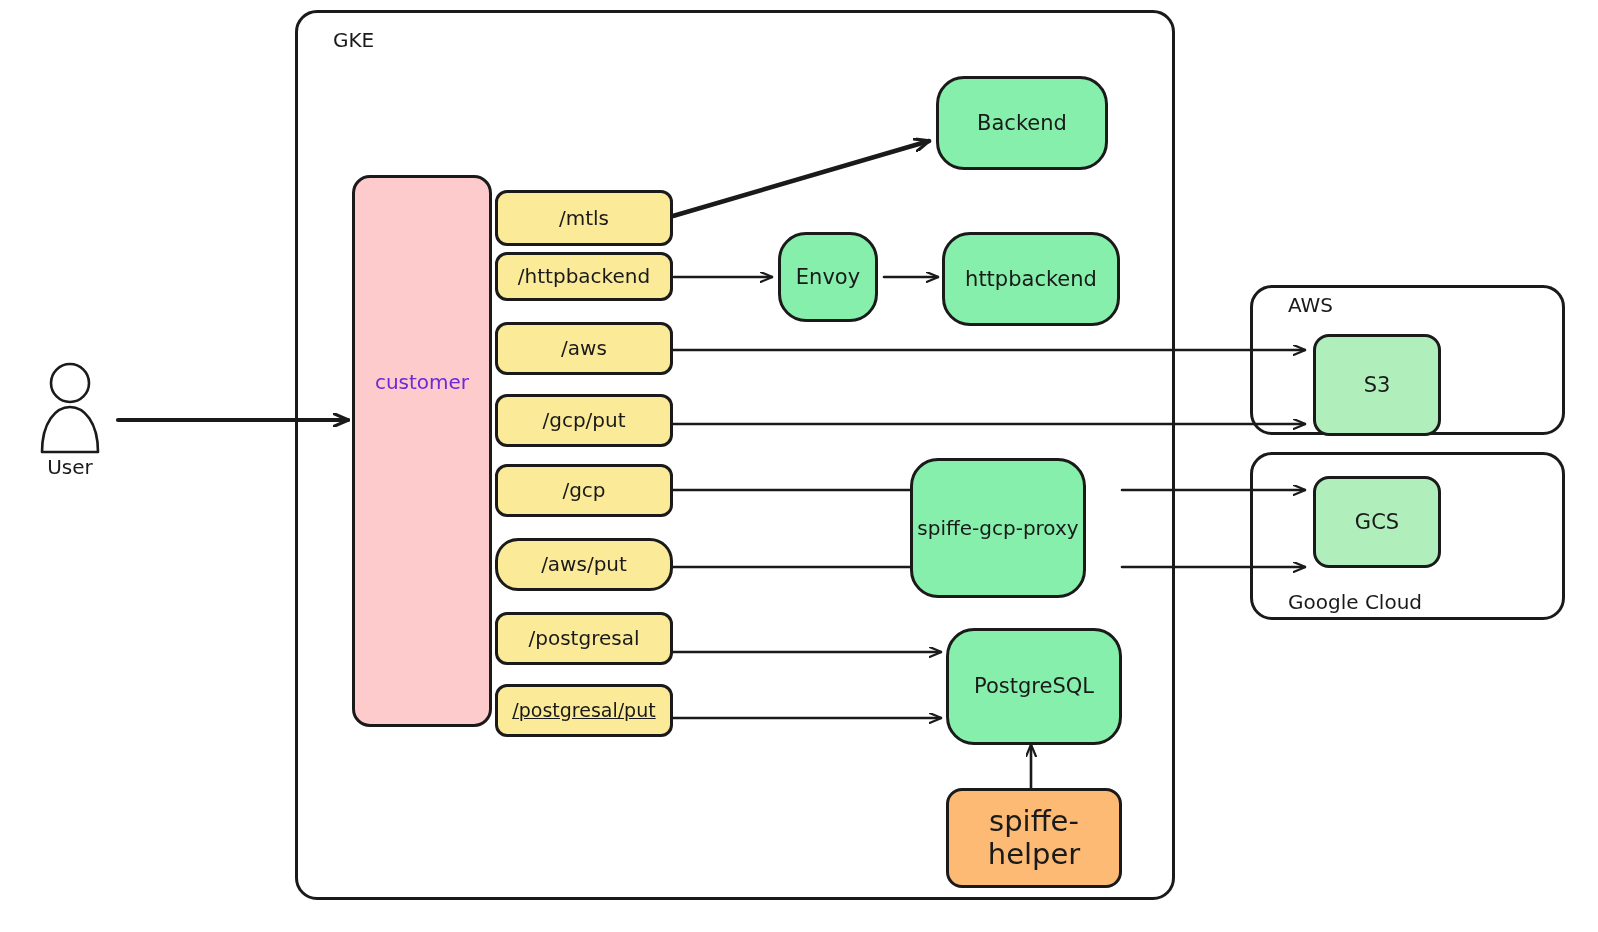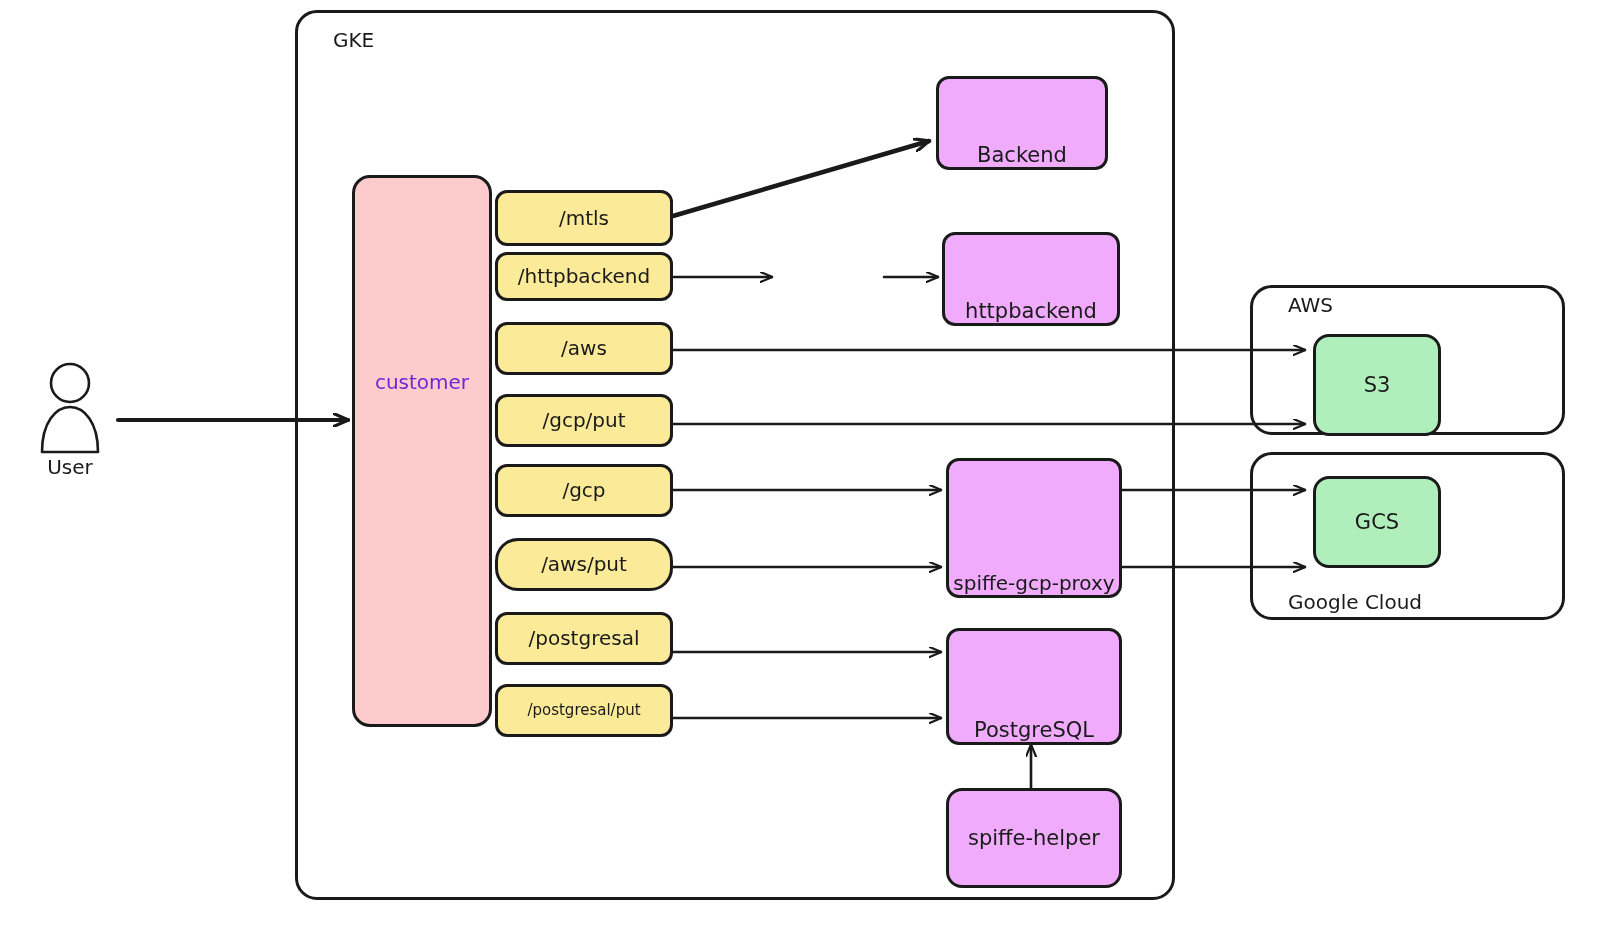"Backend" .bluebox { align-items: flex-end -> none; background: #f0abfc -> #86efac; border-radius: 13px -> 28px }
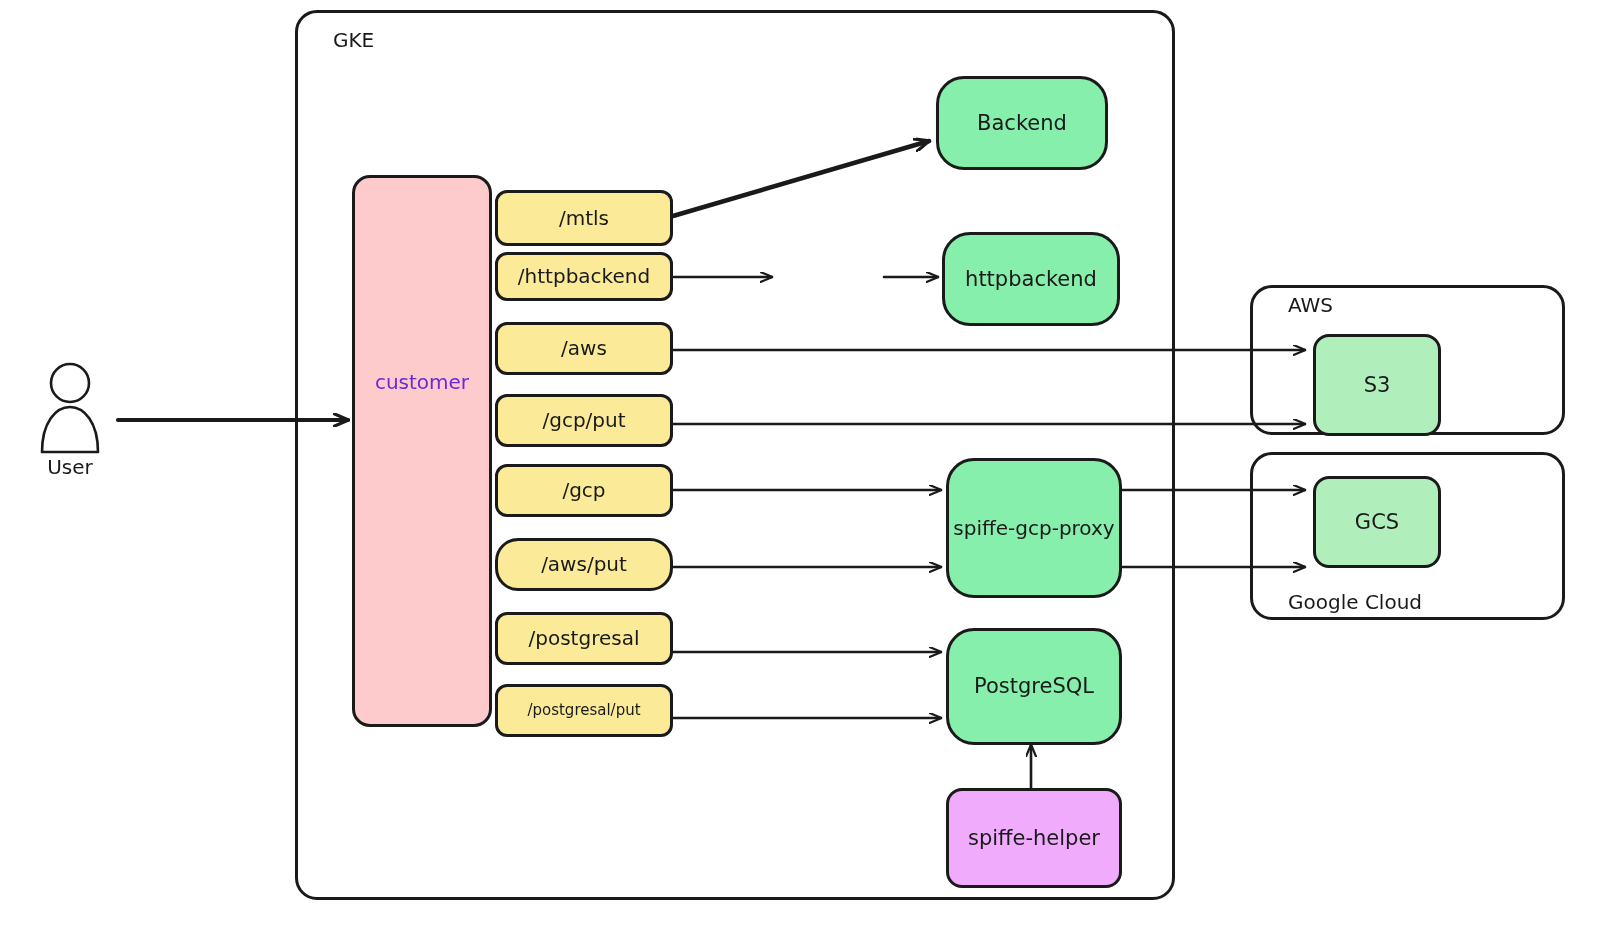"Envoy" div.node { html: none -> <div> <span>Envoy</span> </div> }
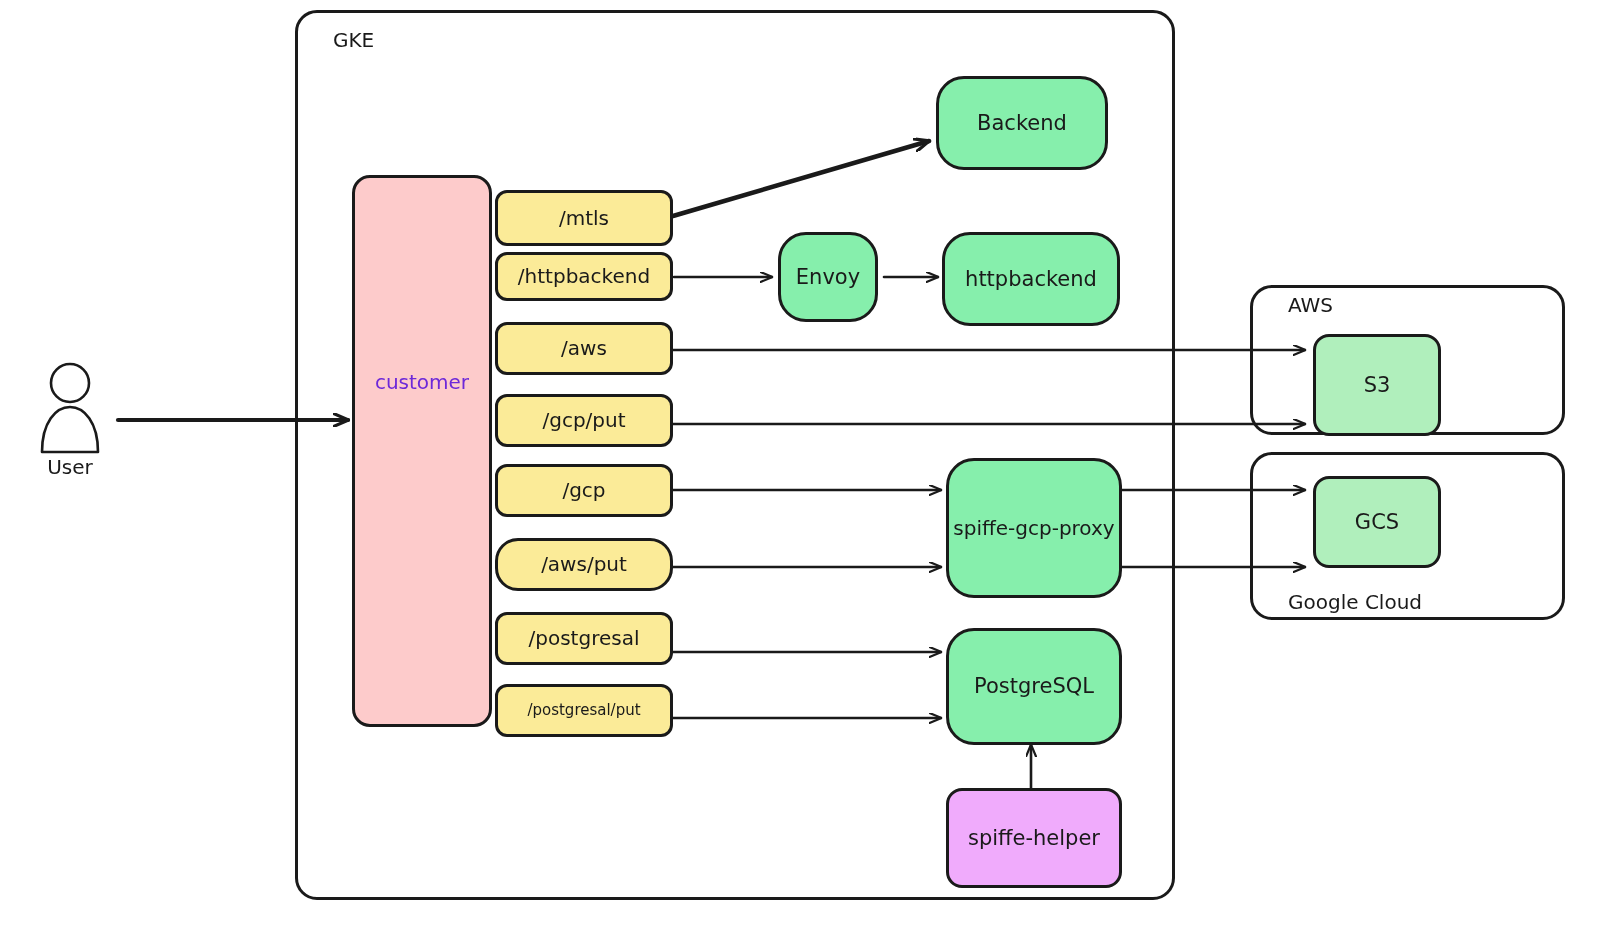"spiffe-gcp-proxy" div.node { left: 946px -> 910px }
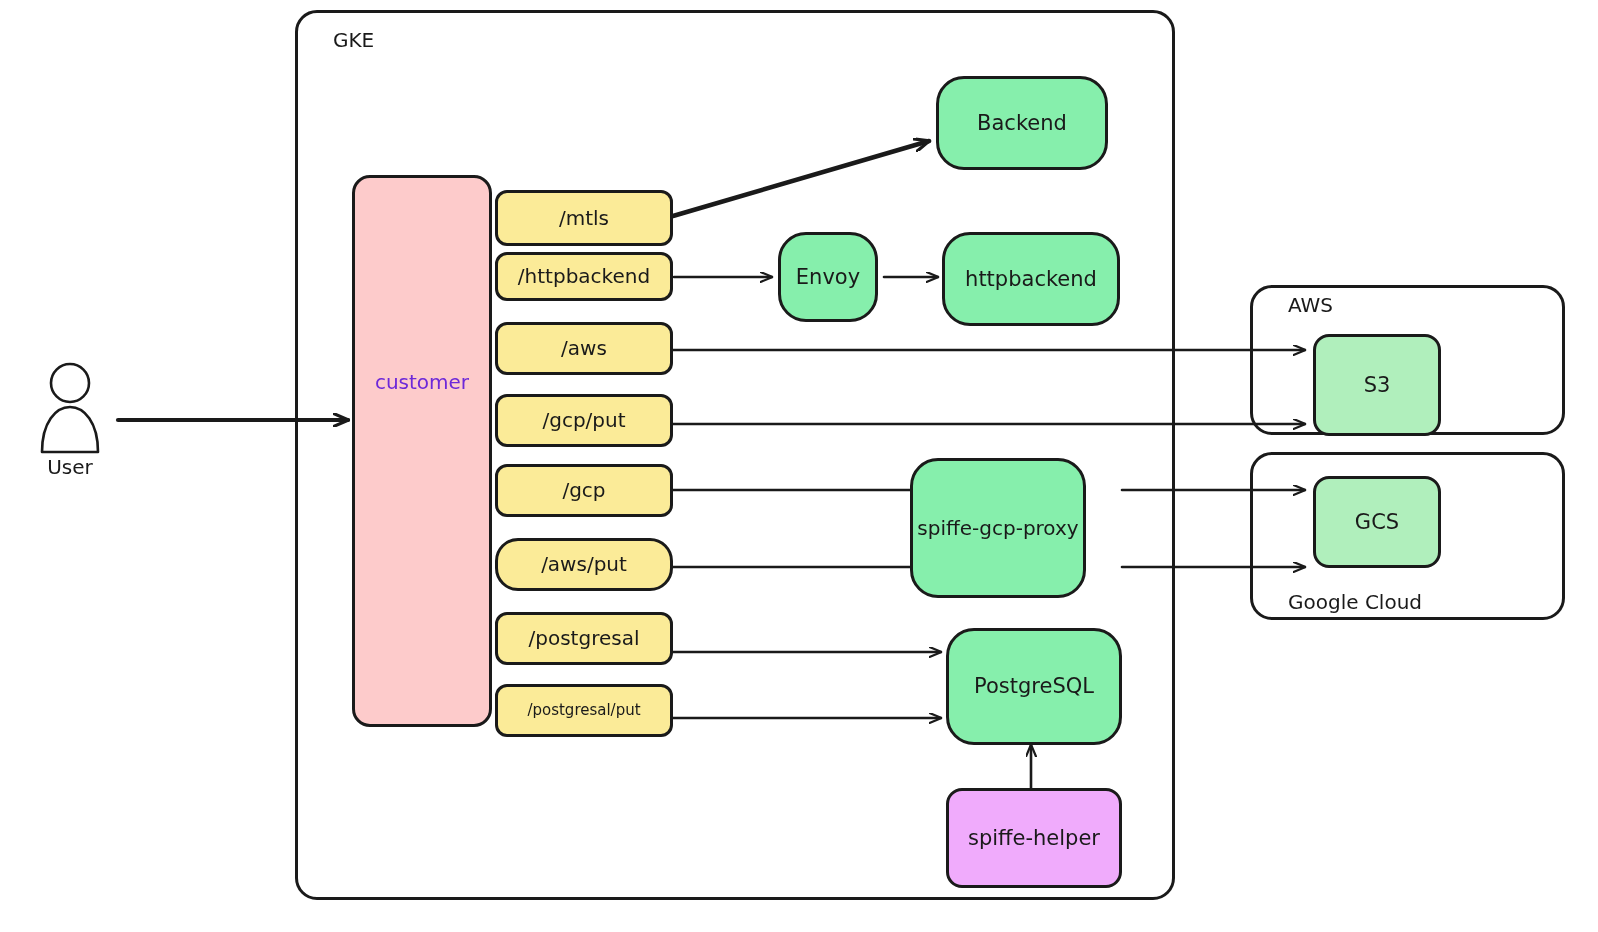"/postgresal/put" span { font-size: 15px -> 19px; text-decoration: none -> underline }
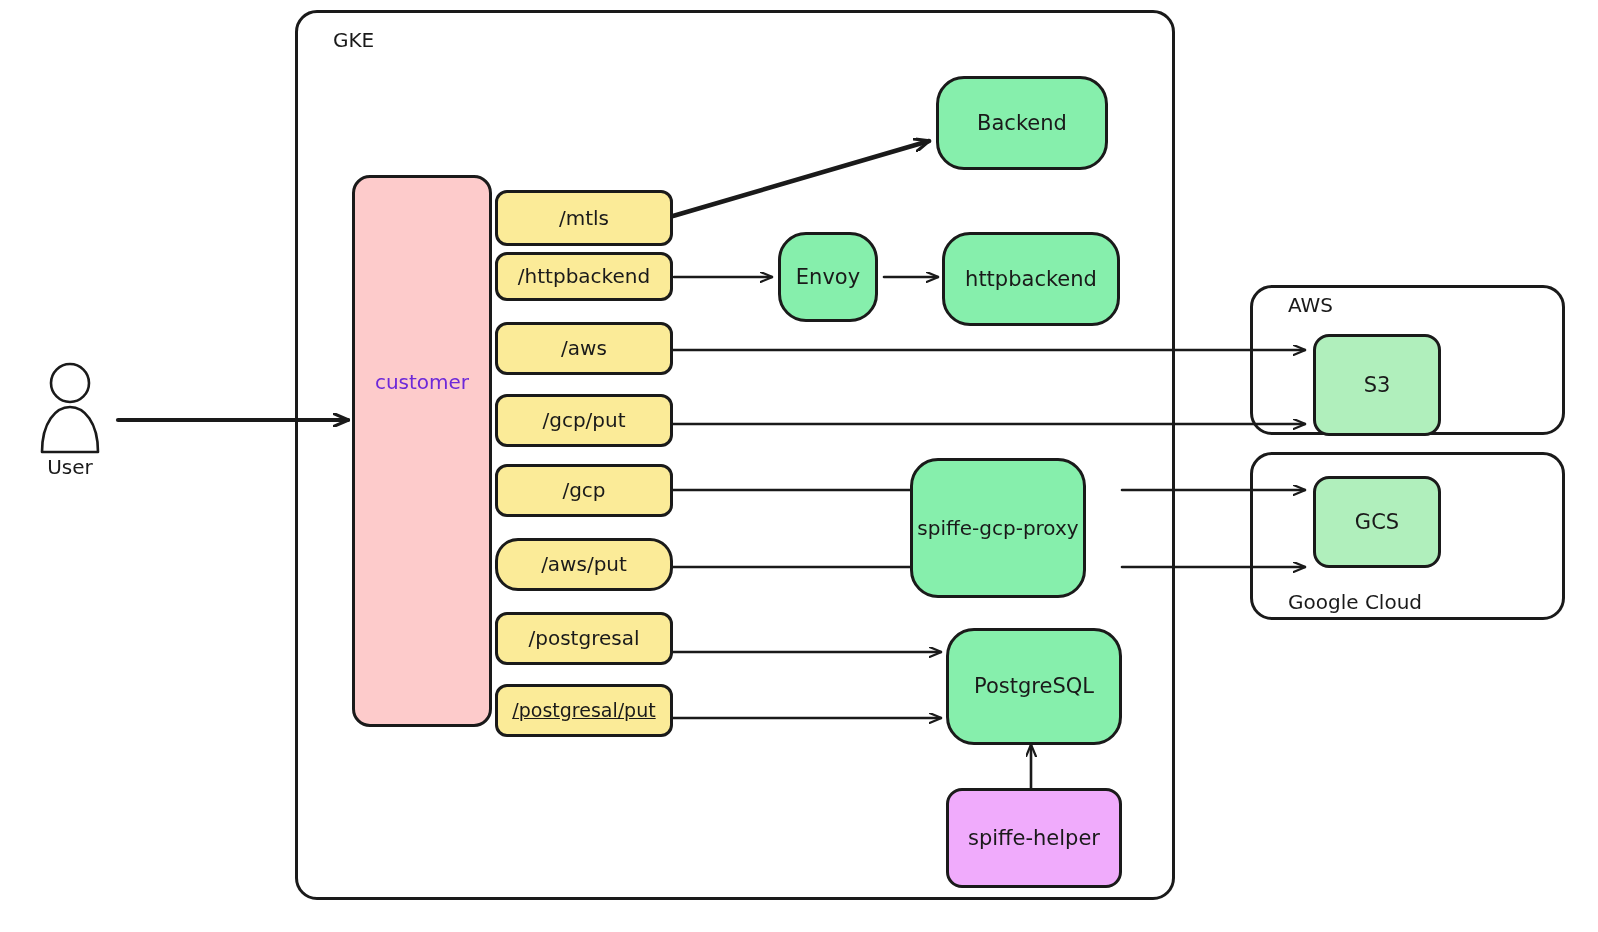"spiffe-helper" .orangebox { background: #f0abfc -> #fdba74; font-size: 21px -> 29px }
